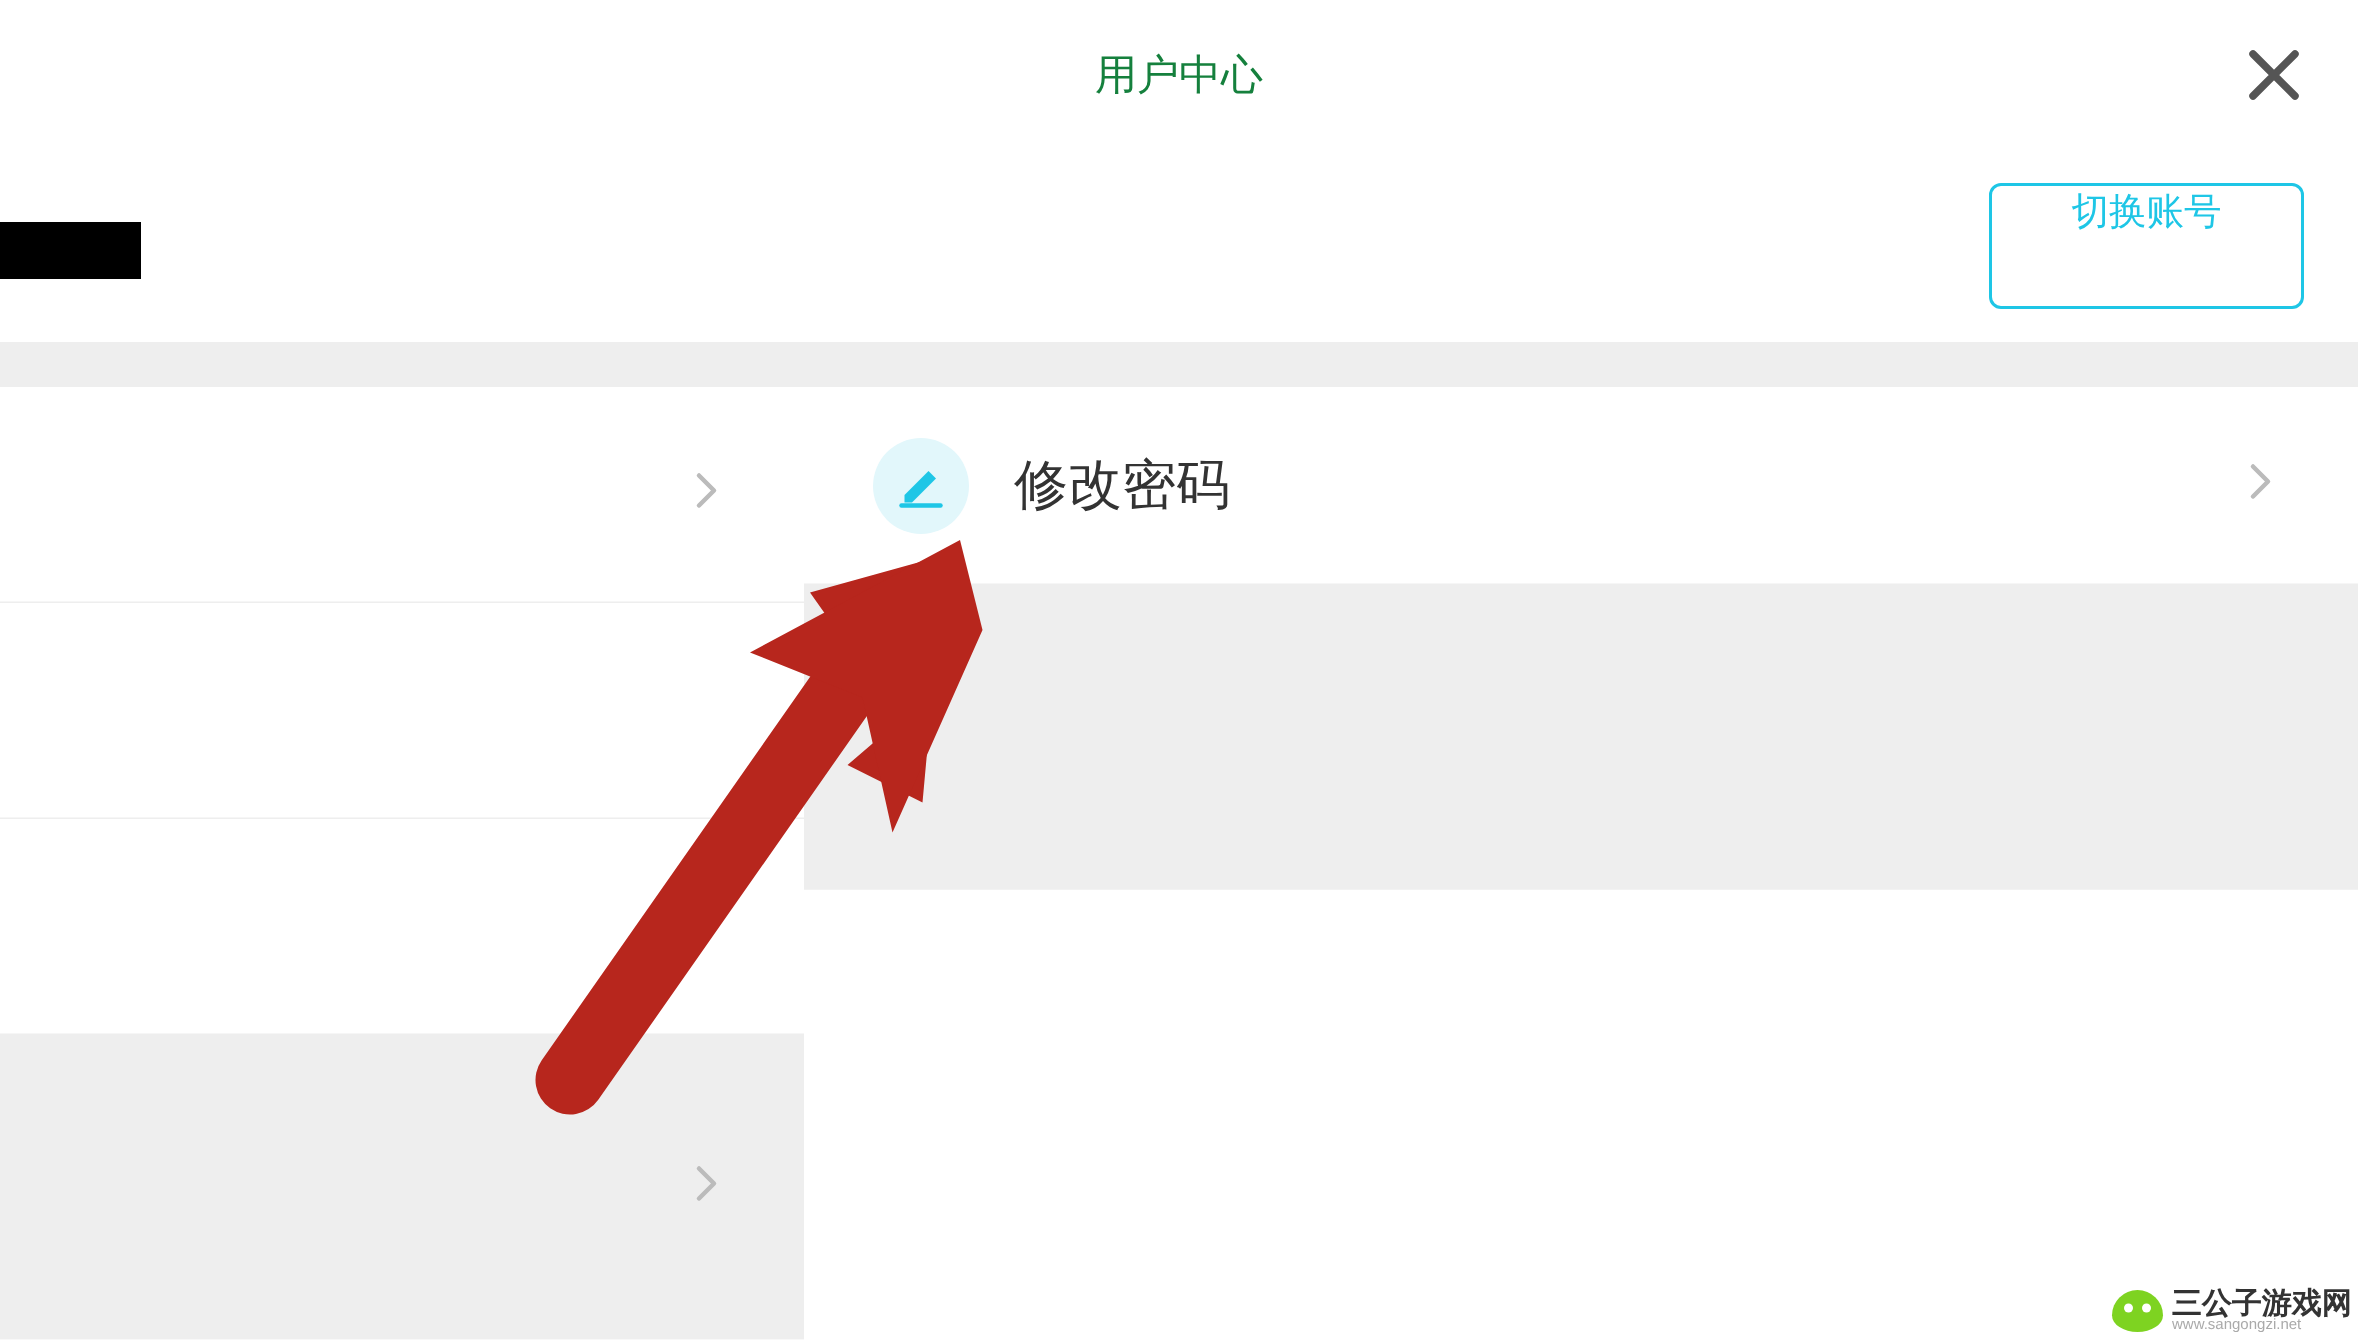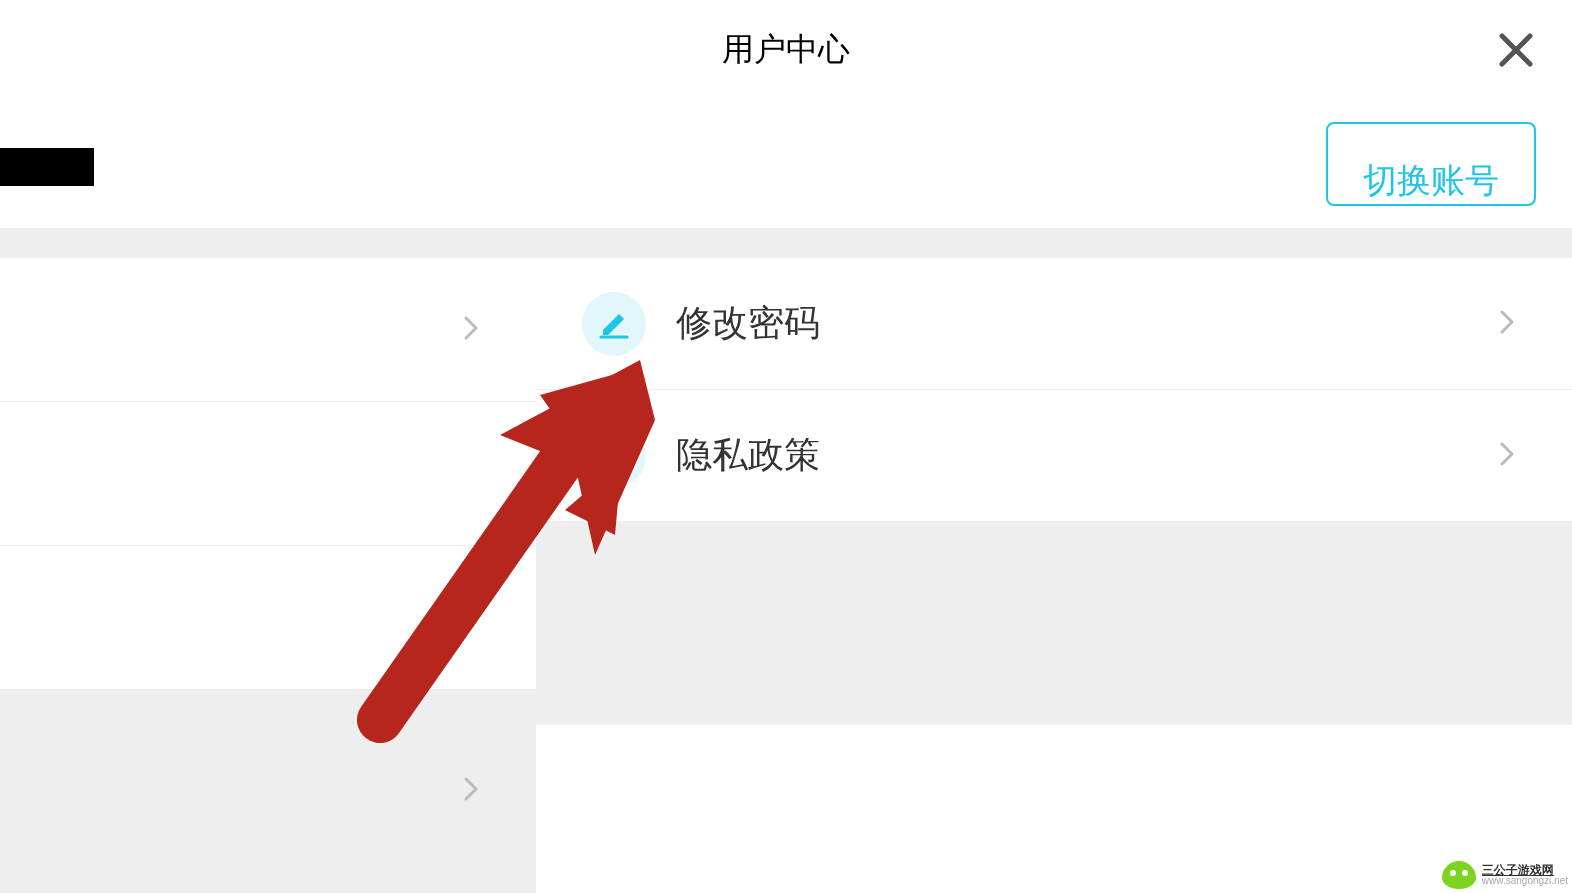"用户中心" .page-title { color: #000000 -> #15803d; font-size: 32px -> 28px }
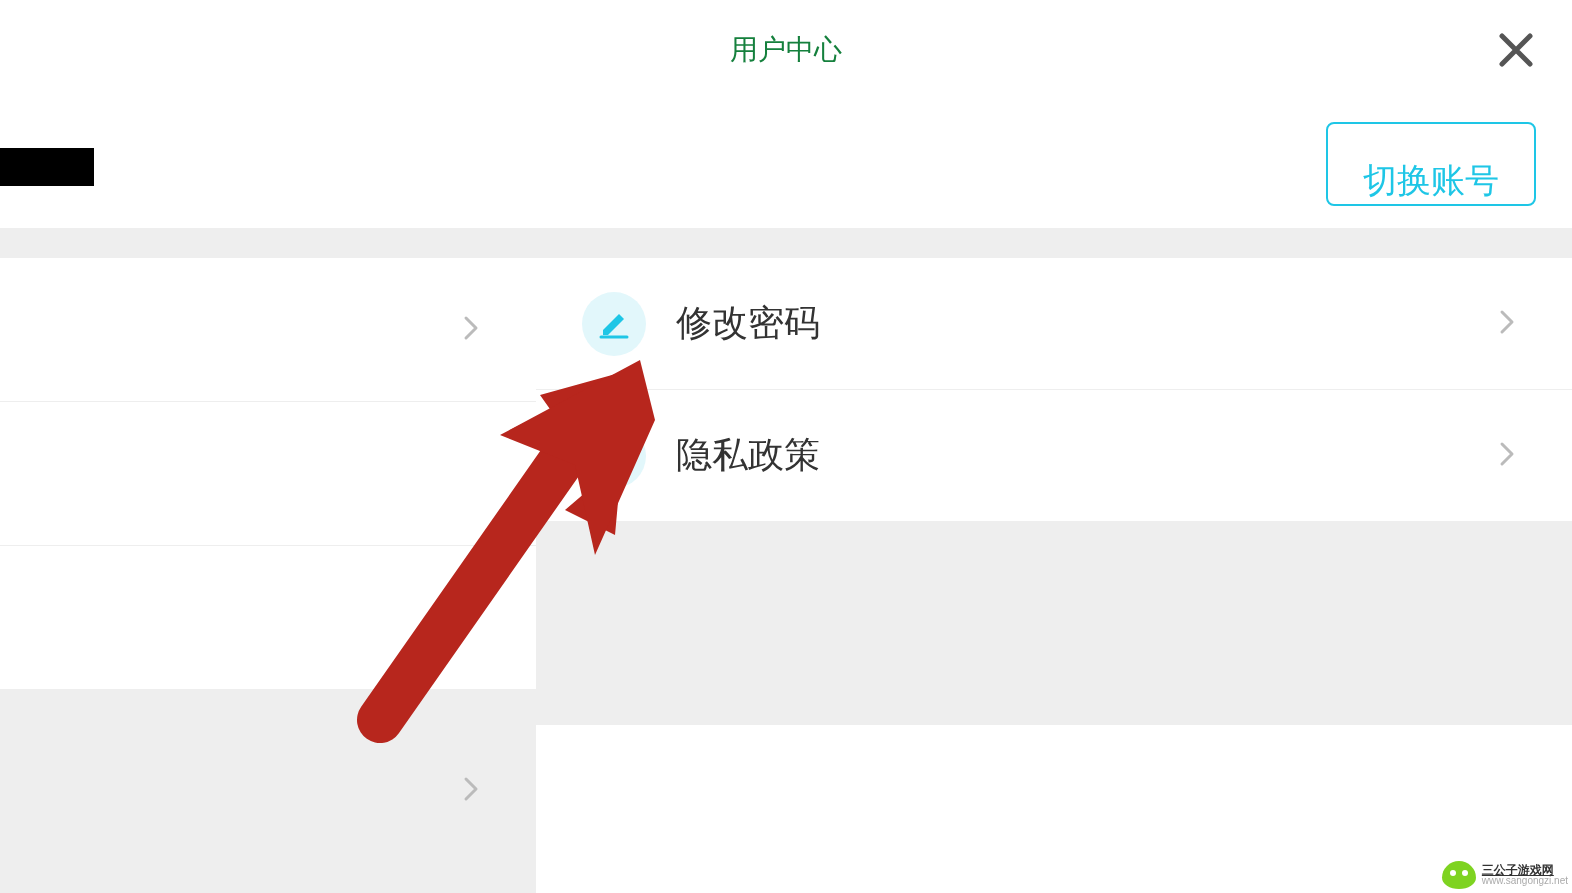"切换账号" .switch-btn { align-items: flex-end -> flex-start; font-size: 34px -> 25px }
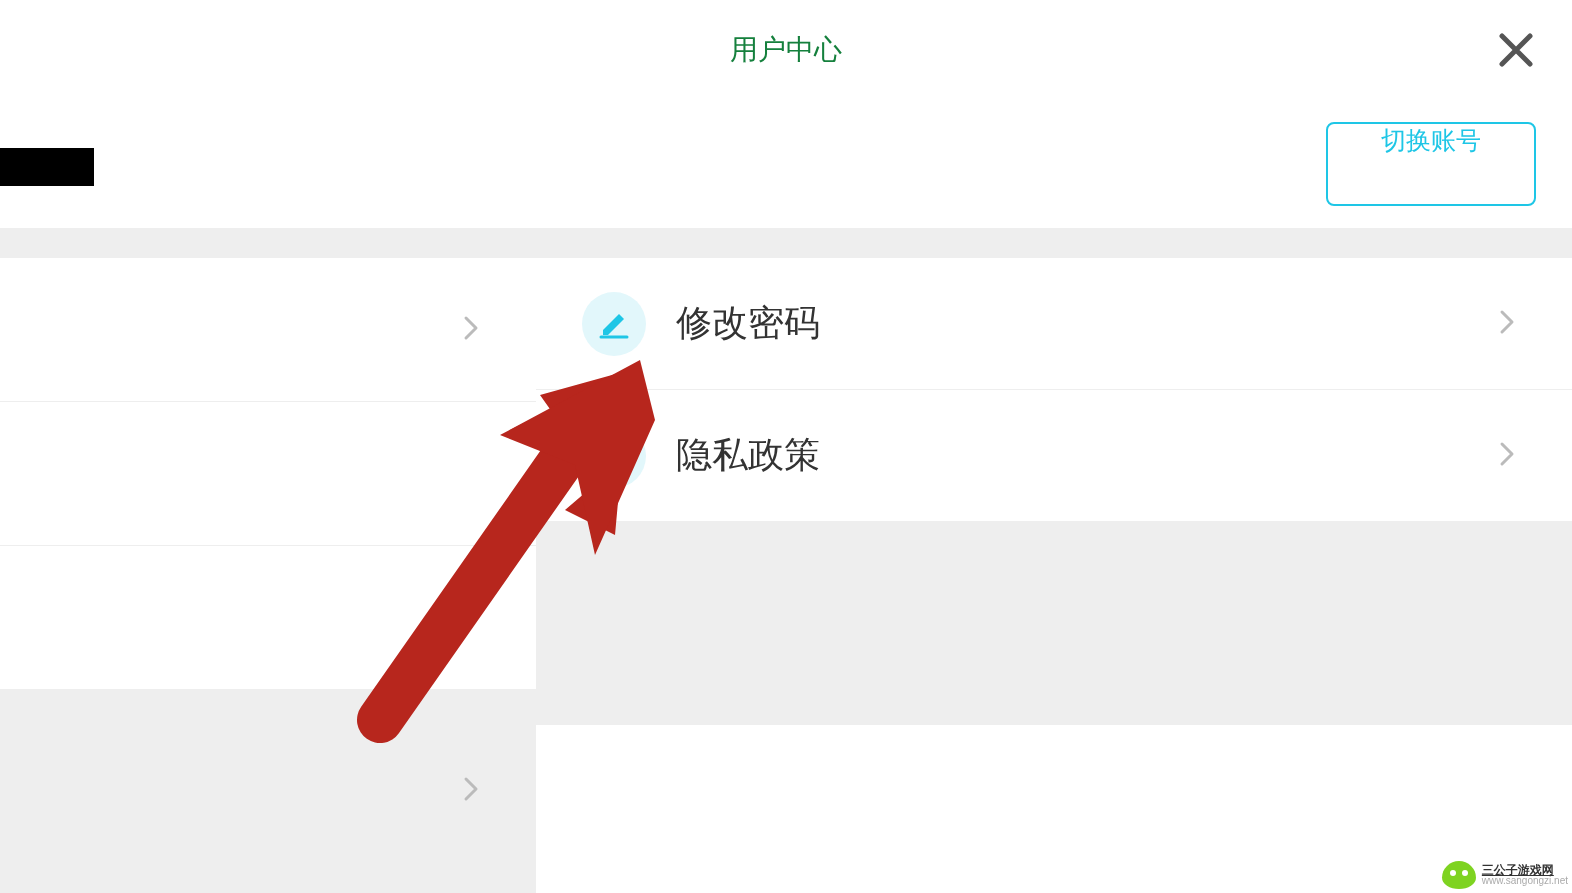"隐私政策" div.row-right { html: <div> <div> <svg> <rect></rect> <path></path> <circle></circle> </svg> </div> <div>隐私政策</div> <span> <svg> <path></path> </svg> </span> </div> -> none }
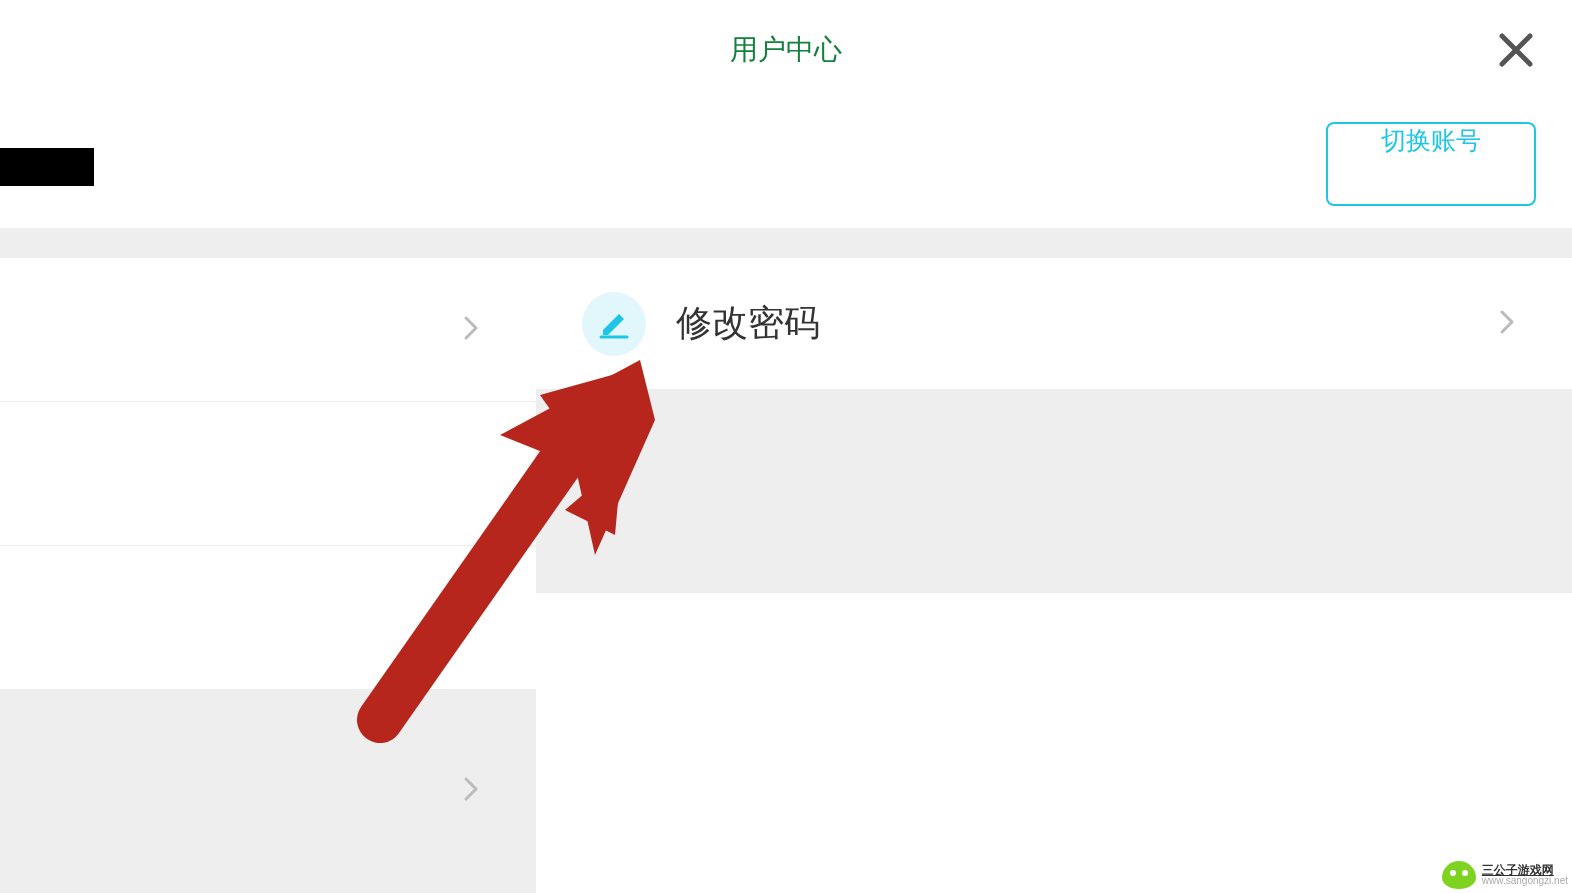"三公子游戏网" .watermark .wm-main { font-size: 12px -> 20px; text-decoration: underline -> none }
